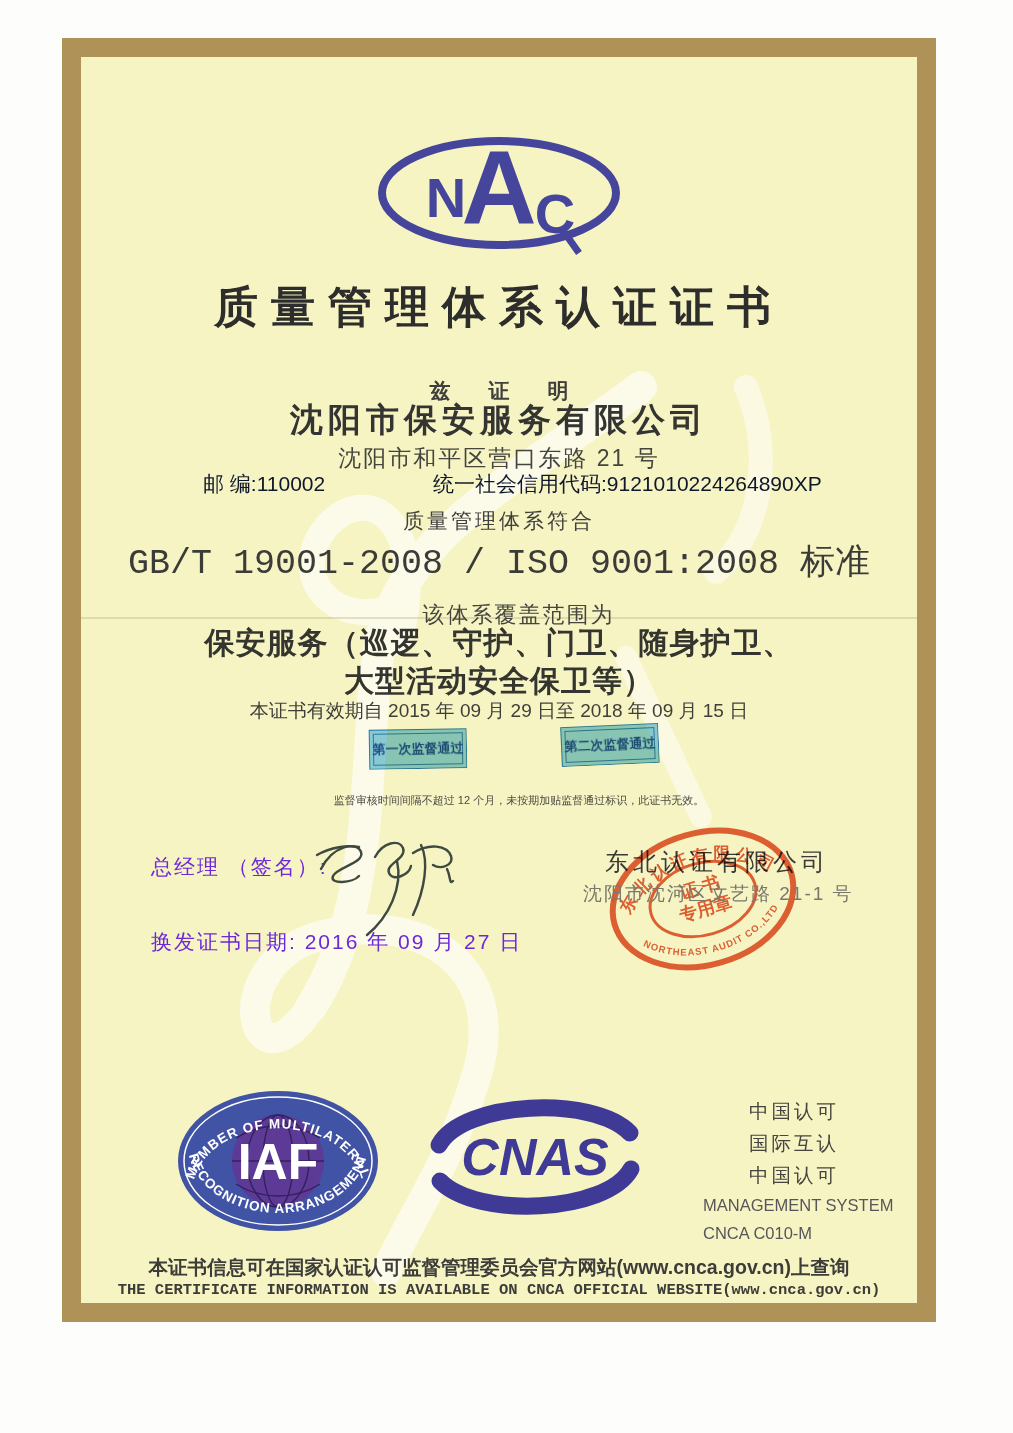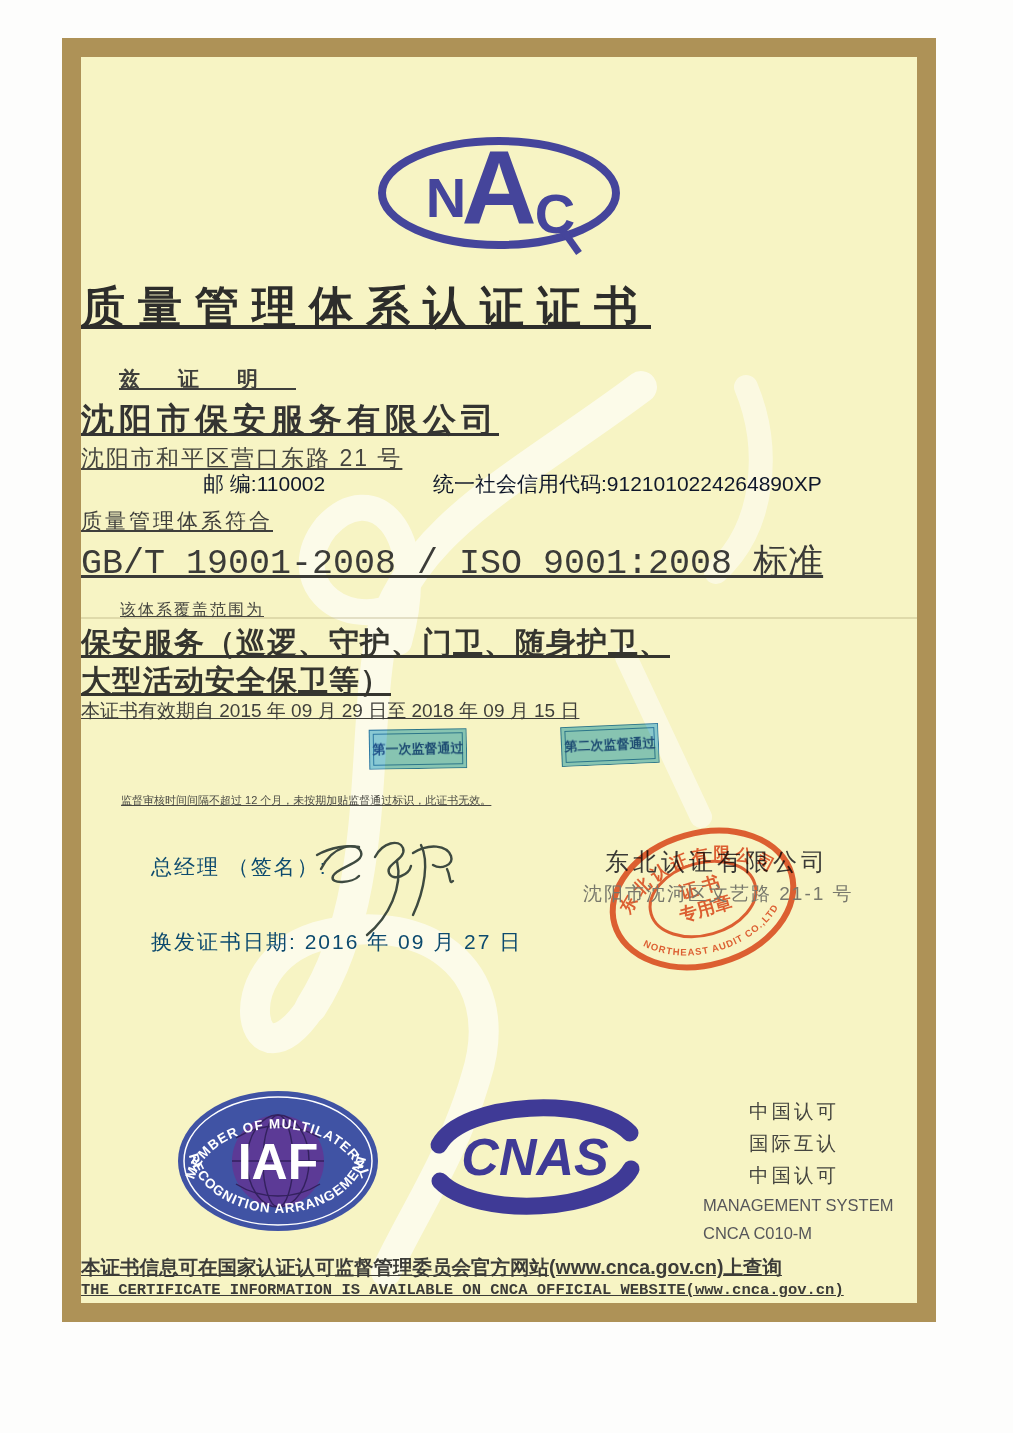"质量管理体系认证证书" .ctr { text-align: left -> center; text-decoration: underline -> none }
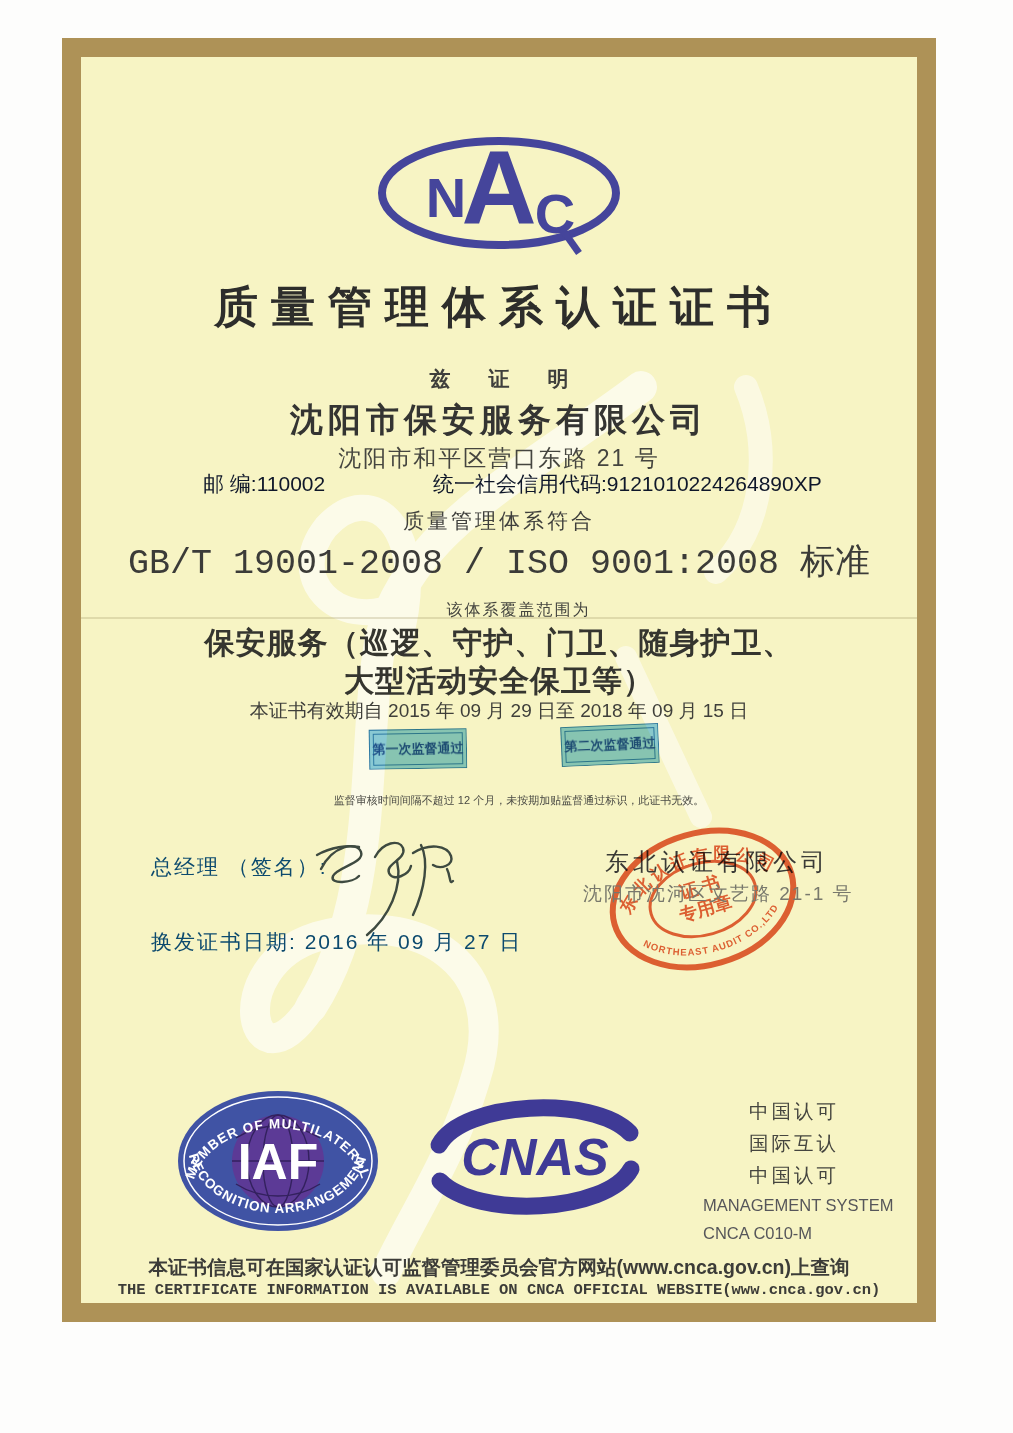"兹证明" div.abs { top: 308px -> 320px }
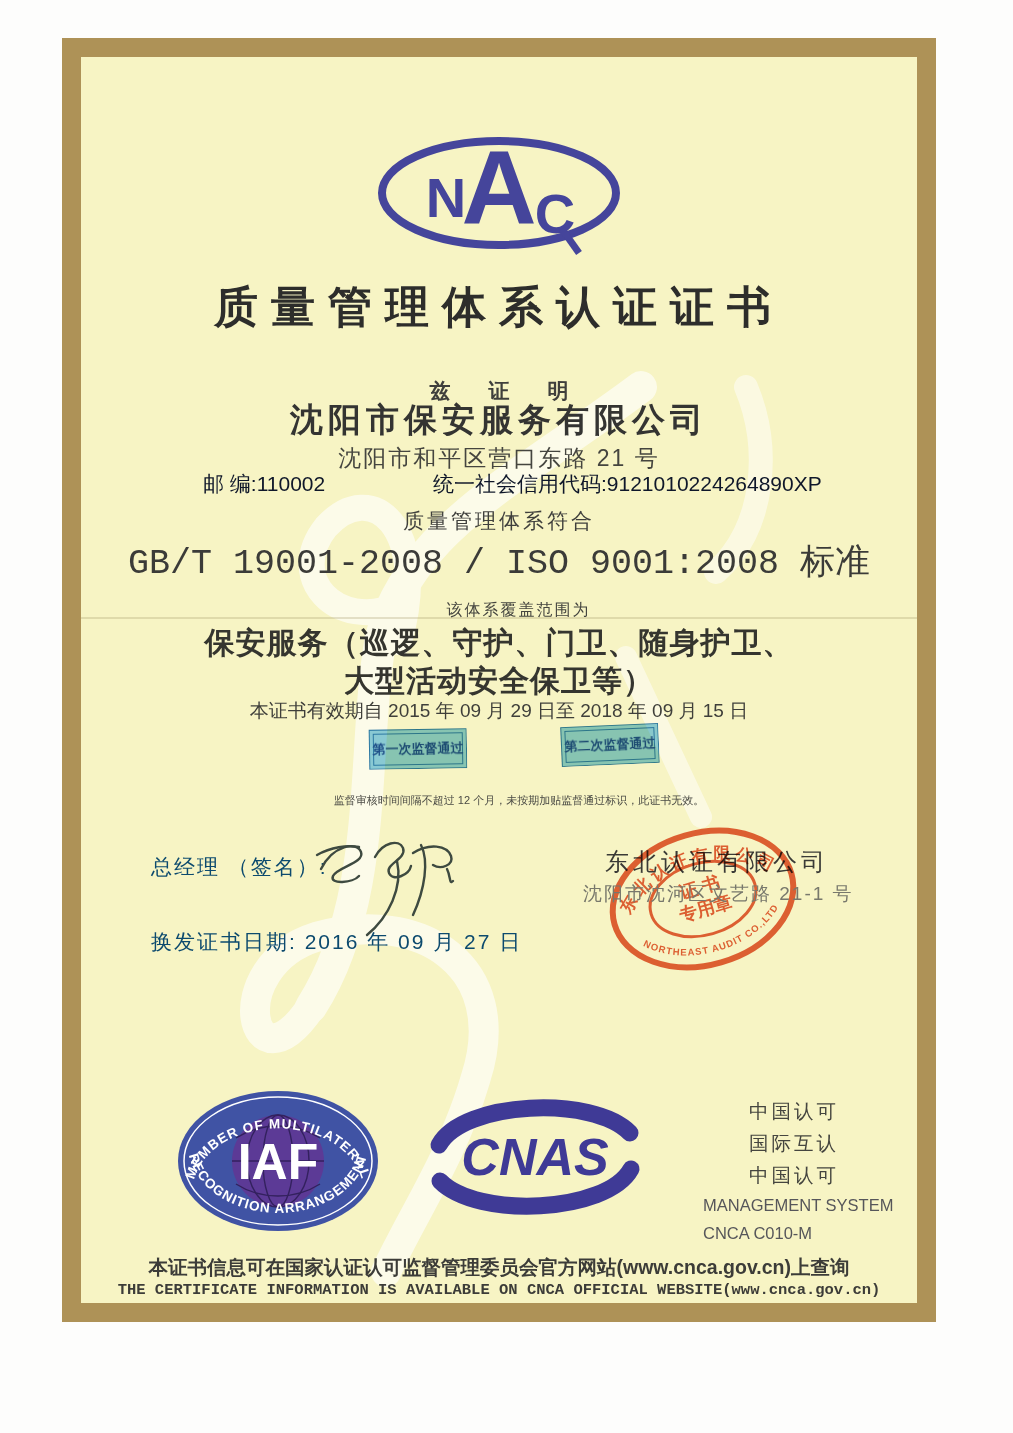"该体系覆盖范围为" .scopeintro { font-size: 16px -> 22px }
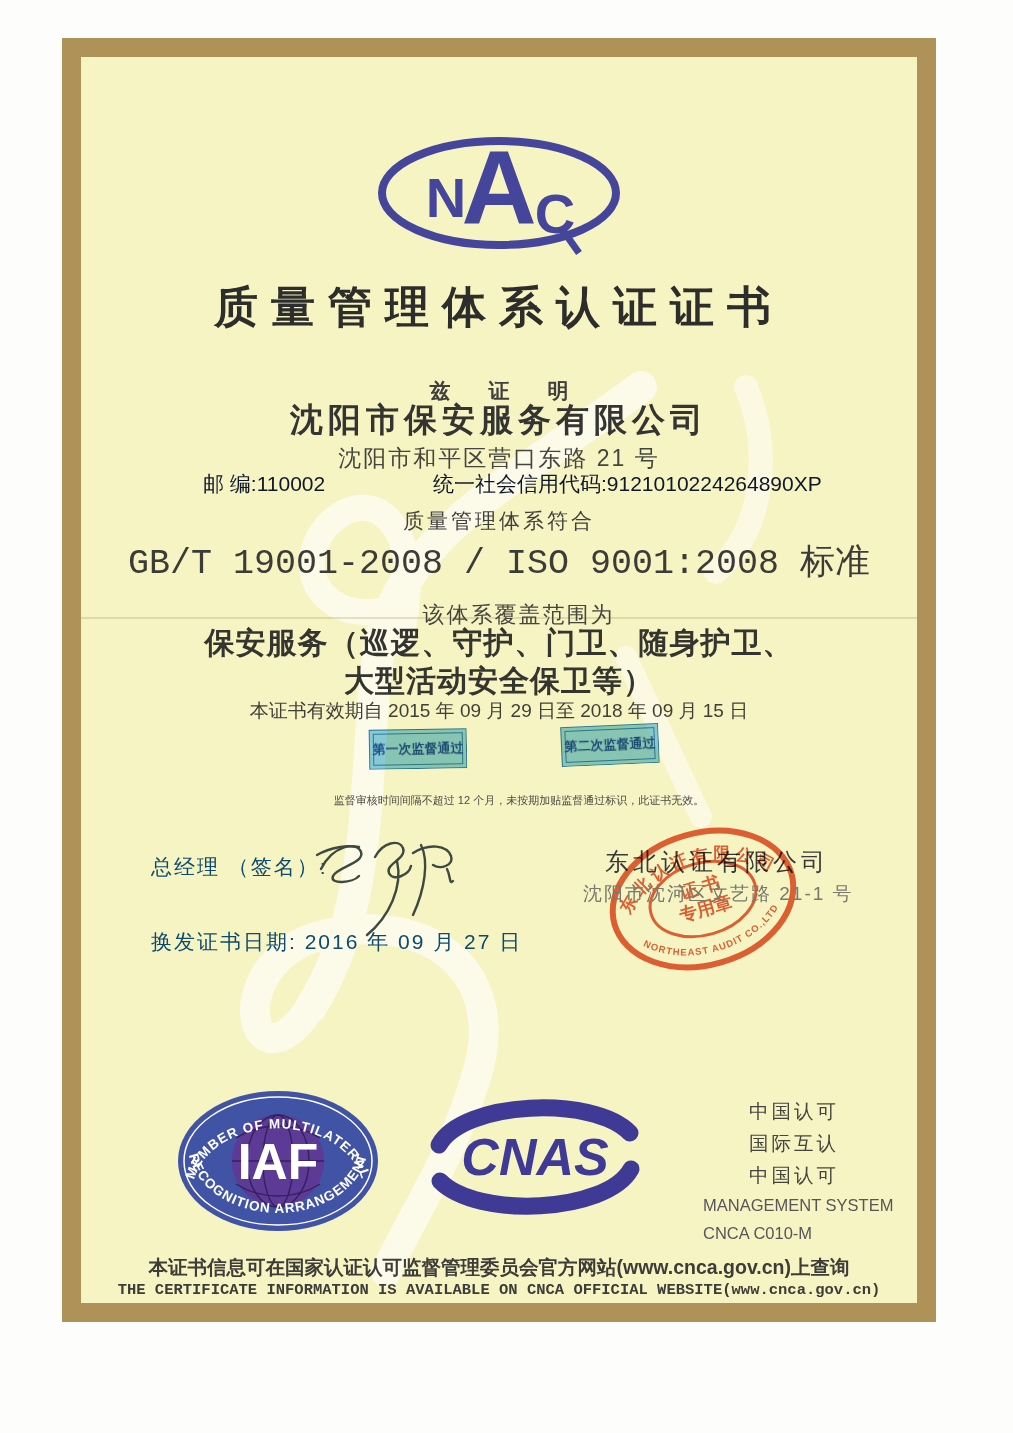"总经理 （签名）:" .gmlabel,.reissue { color: #0c4a6e -> #6d28d9 }
